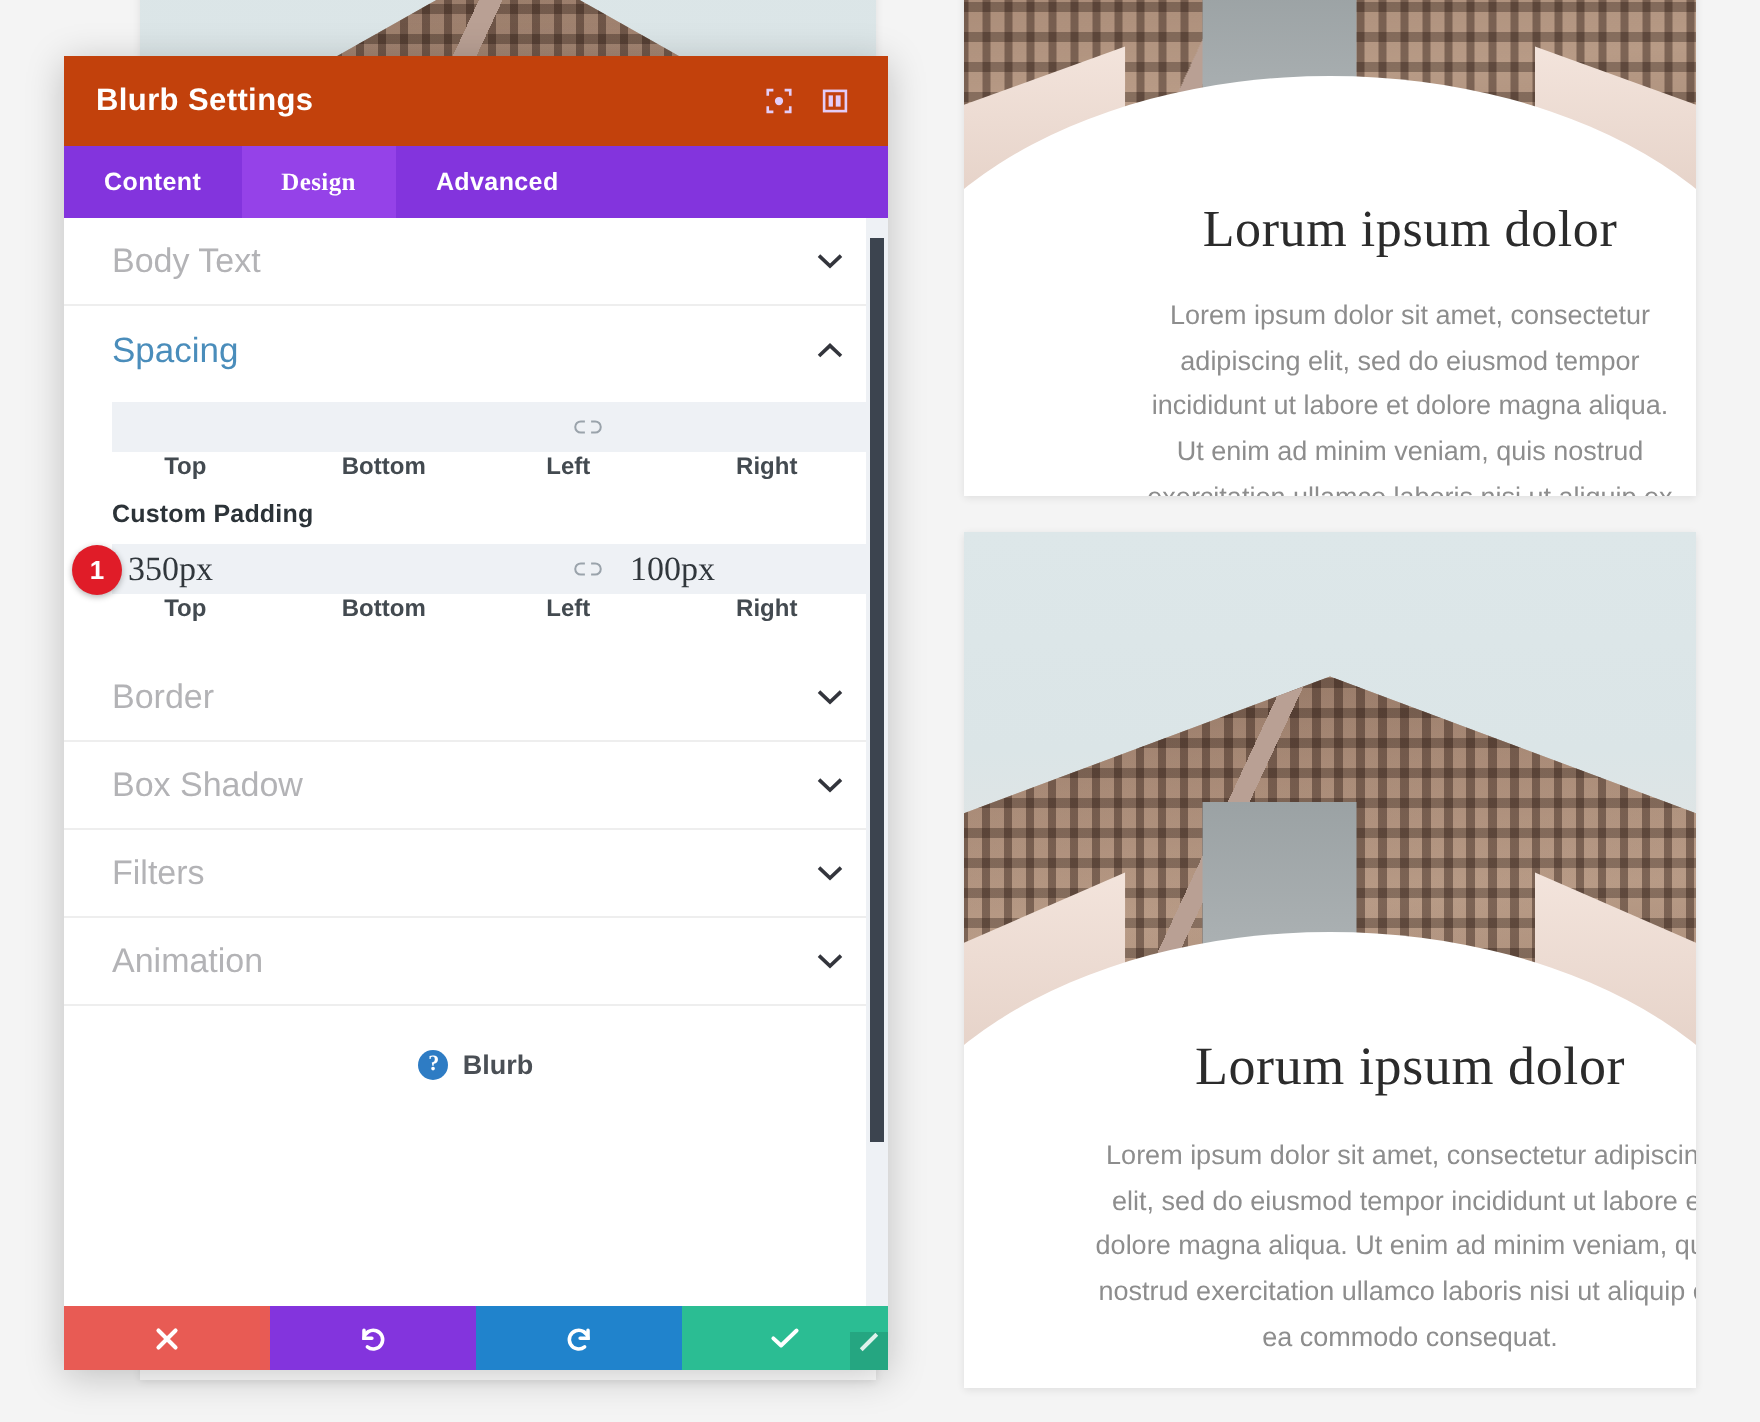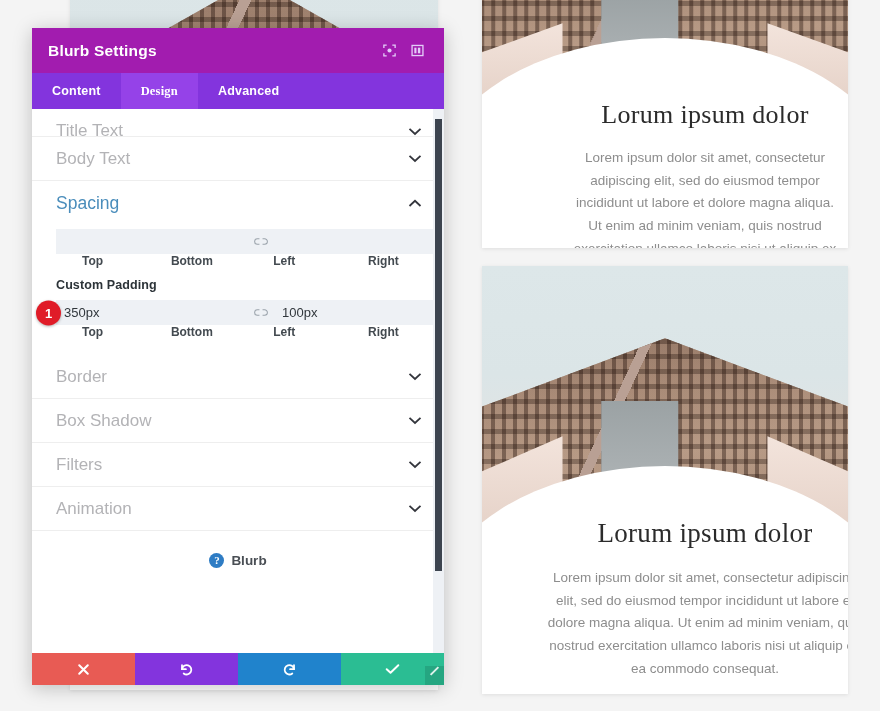"Blurb Settings" .modal-header { background: #a21caf -> #c2410c }
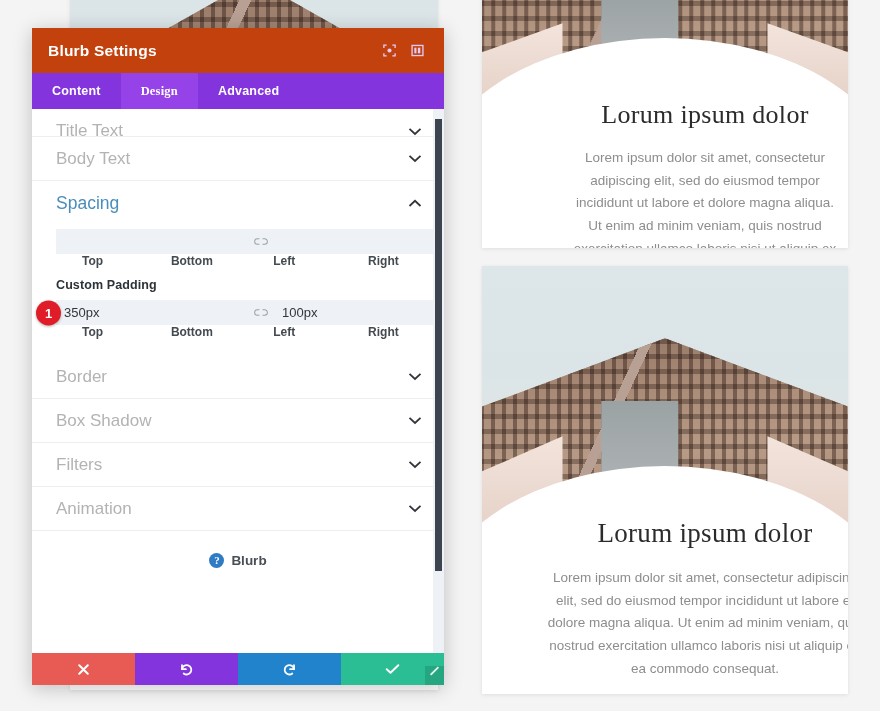"Title Text" div.acc-row { html: <div> <div>Title Text</div> <div> <svg> <path></path> </svg> </div> </div> -> none }
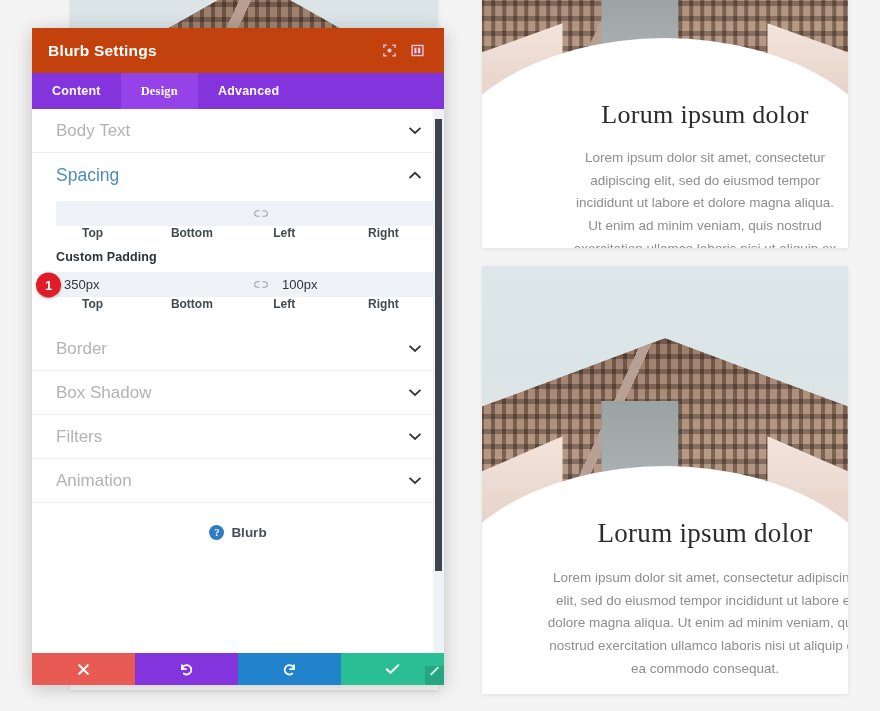"350px" .inp { font-family: Liberation Sans, sans-serif -> Liberation Serif, serif; font-size: 13px -> 17px }
